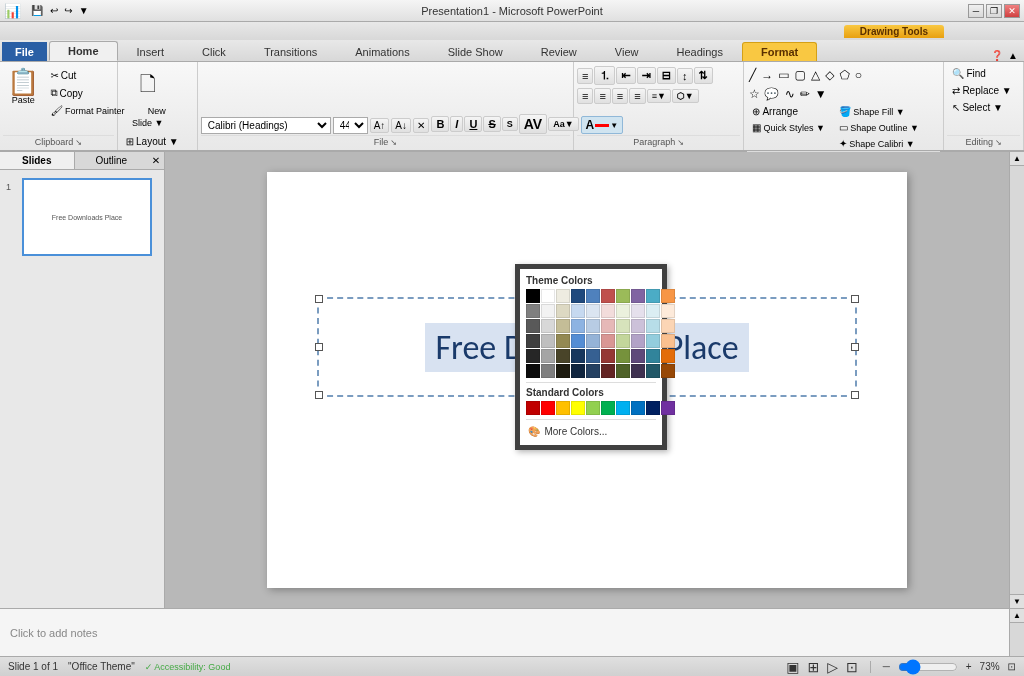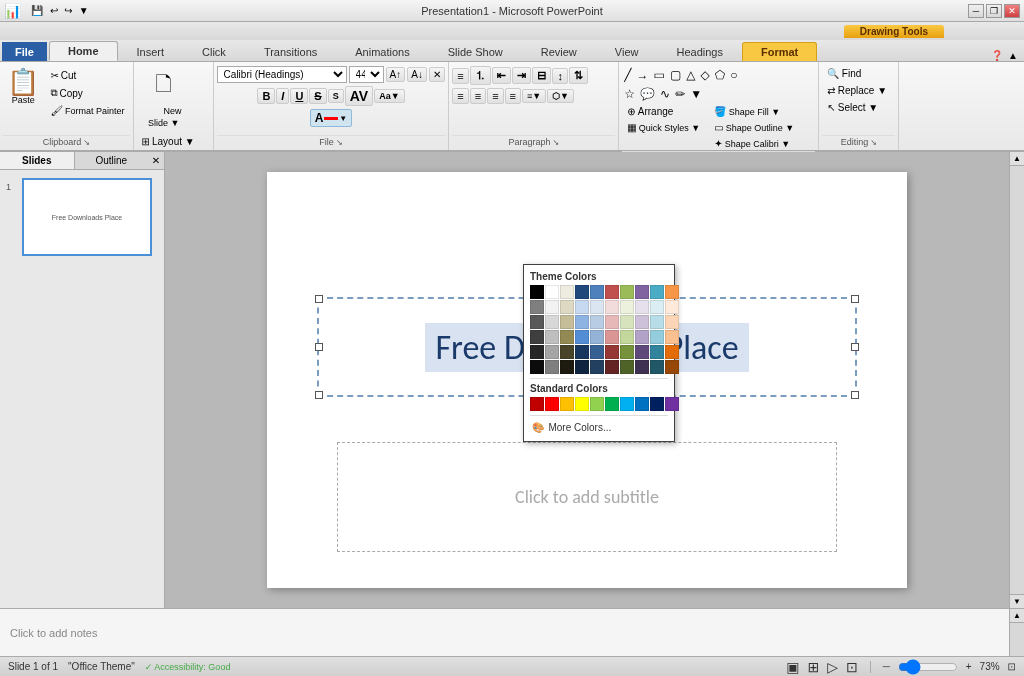"Calibri (Headings)" div.group-content { align-items: center -> flex-end; flex-direction: column -> row }
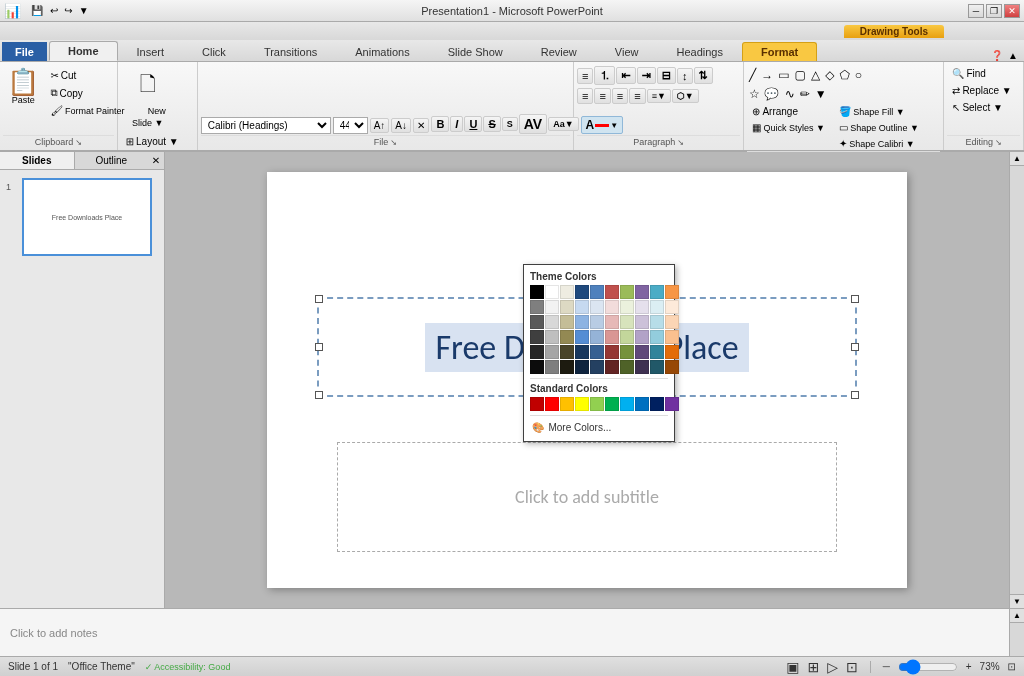"Theme Colors" .color-picker-dropdown { border: 1px solid #404040 -> 5px solid #404040; left: 358px -> 350px }
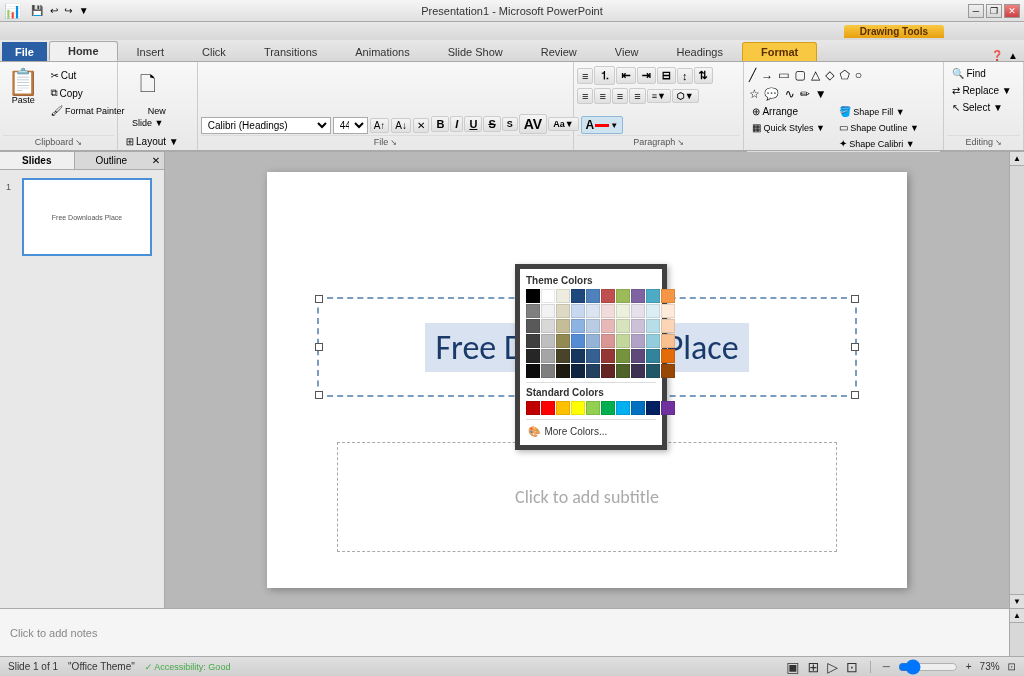"Click to add subtitle" div.slide-subtitle-box { html: <div> <div>Click to add subtitle</div> </div> -> none }
